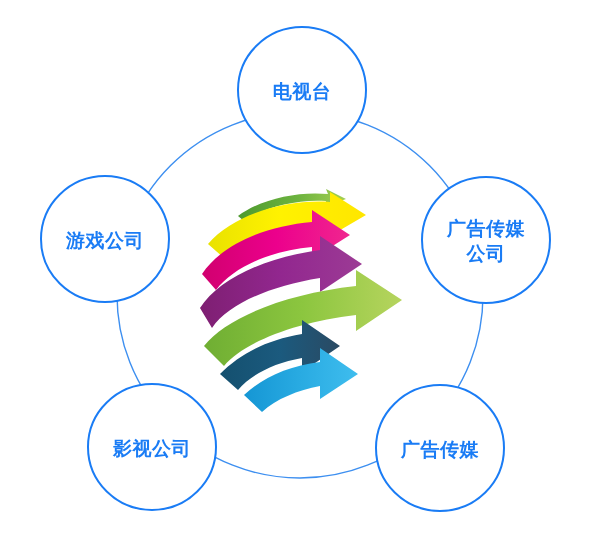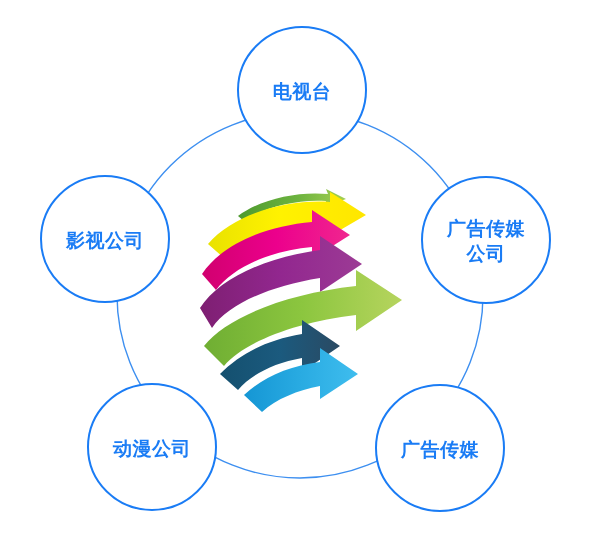"影视公司" div.node-label { text: 影视 -> 游戏 }
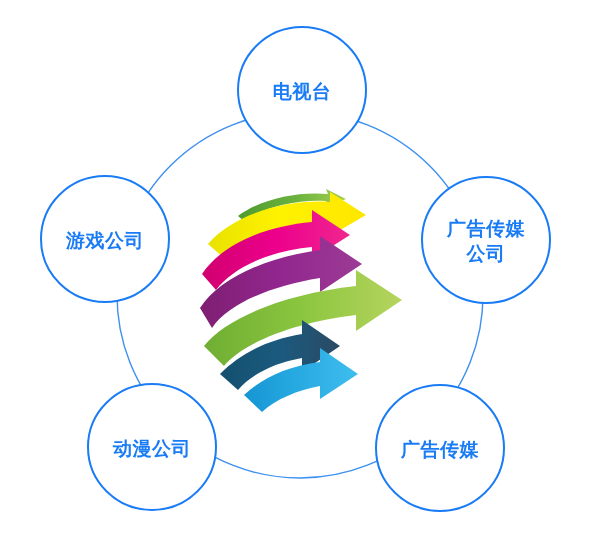"动漫公司" div.node-label { text: 动漫 -> 影视 }
